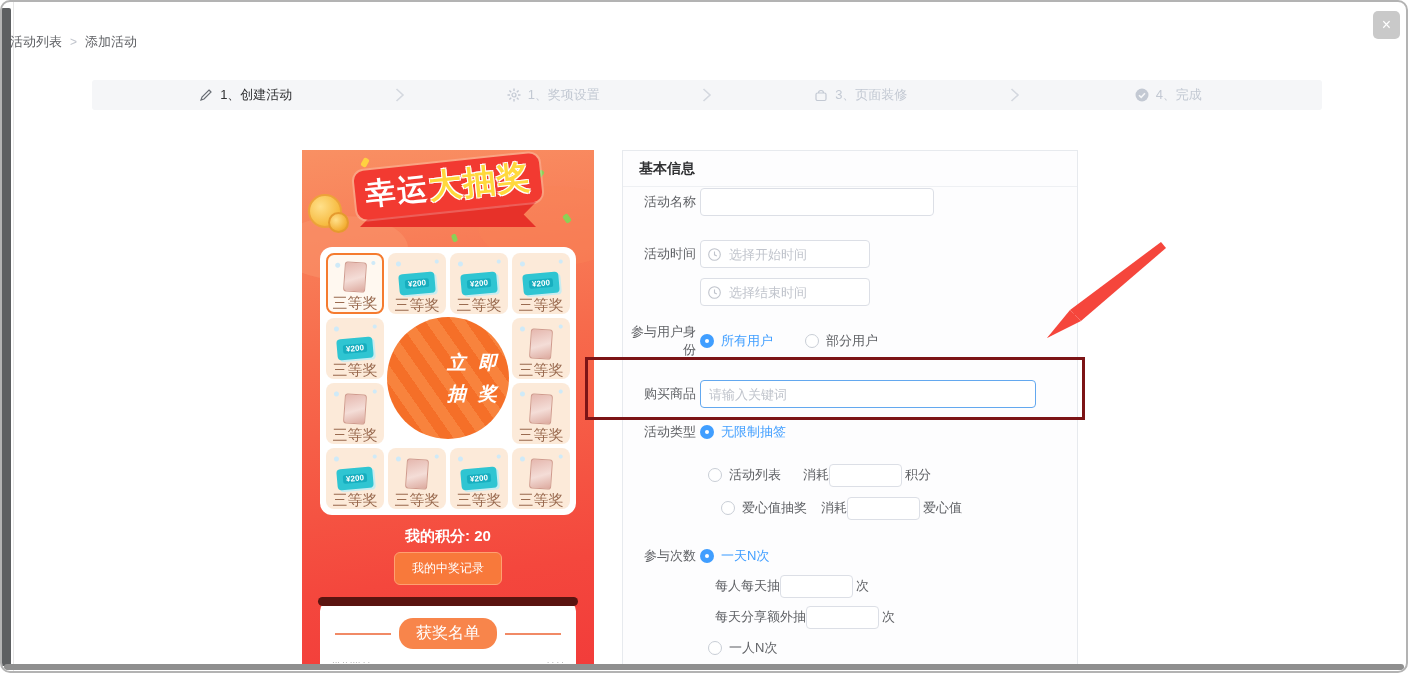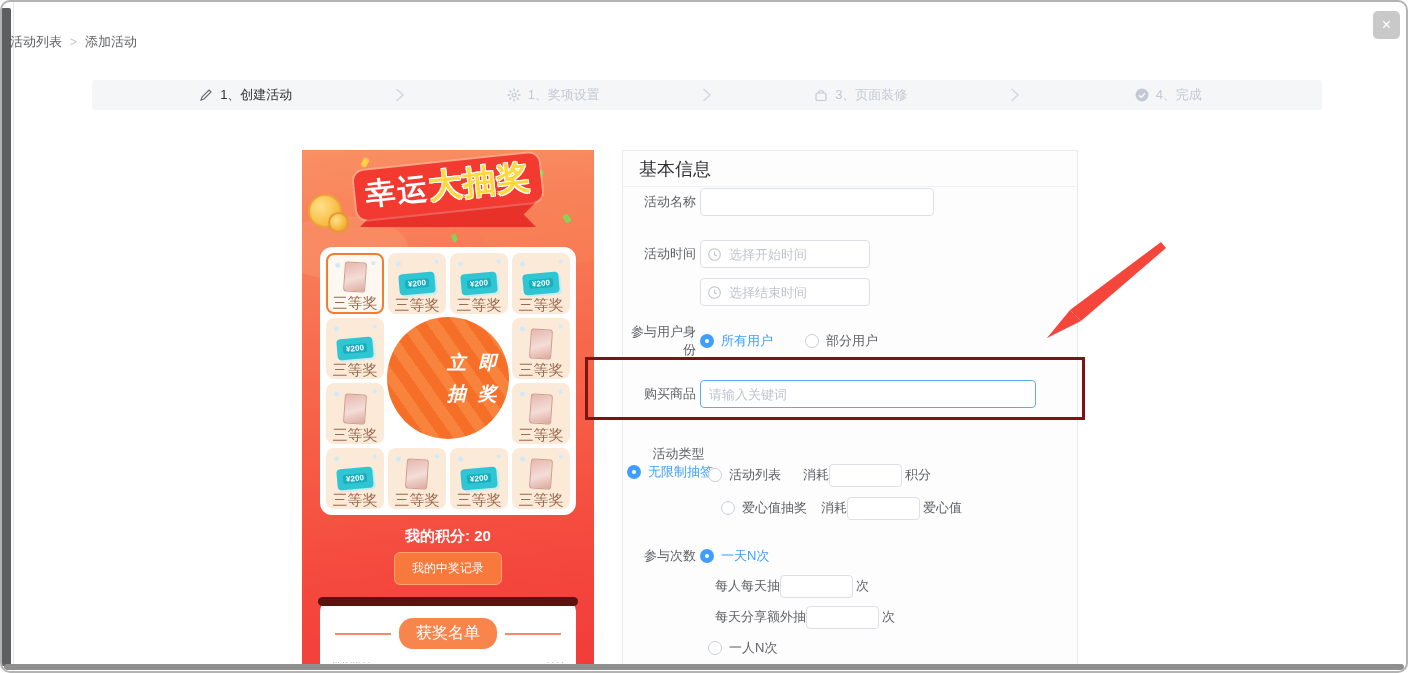"基本信息" .f-header { font-size: 18px -> 14px; font-weight: normal -> bold }
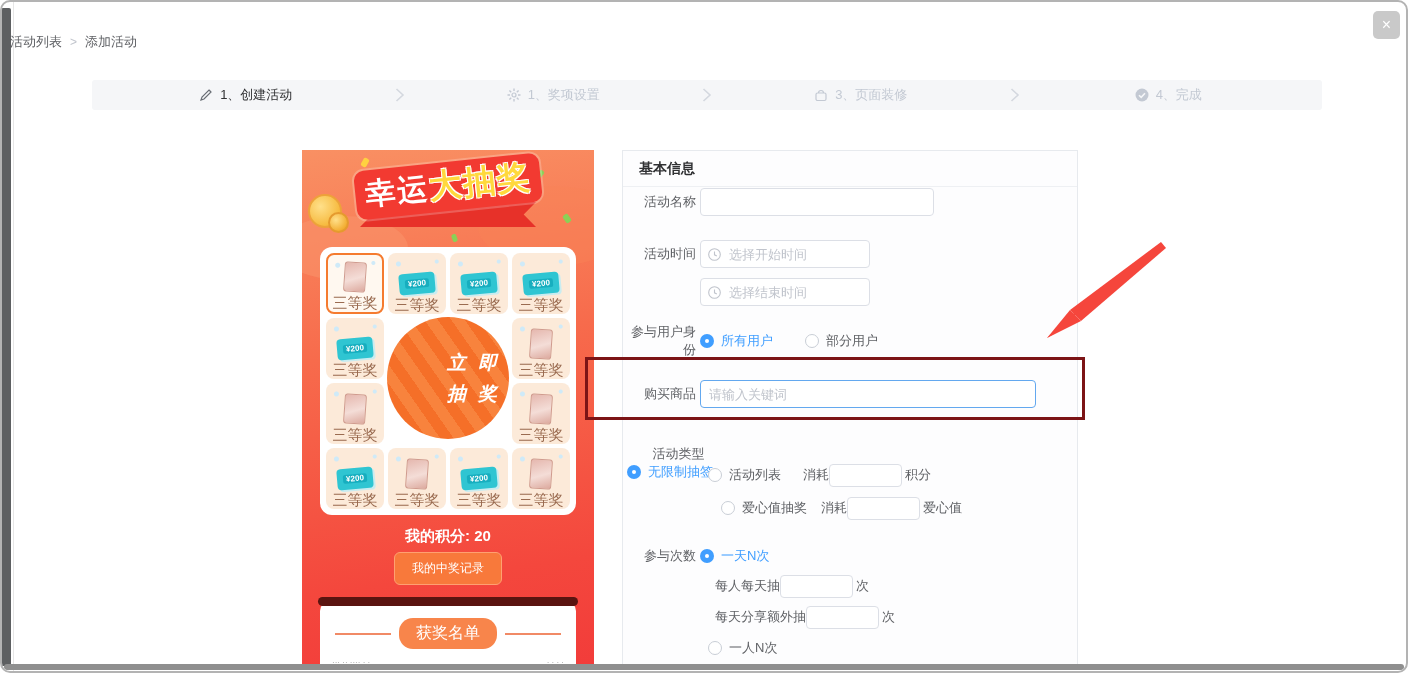"活动类型" div.frow { flex-direction: column -> none; top: 294px -> 267px }
